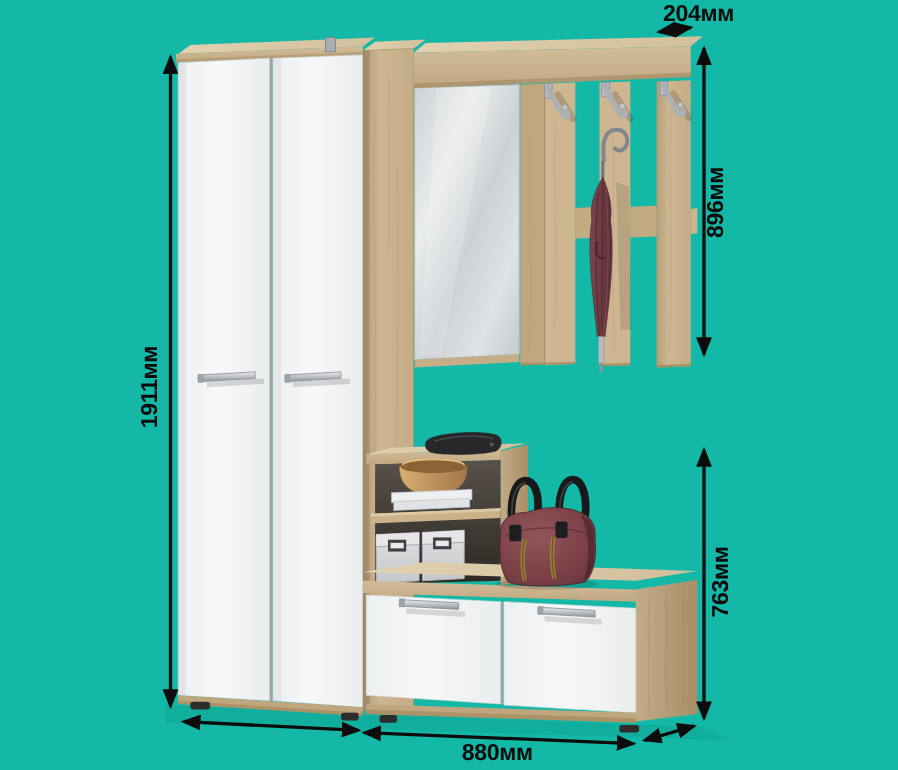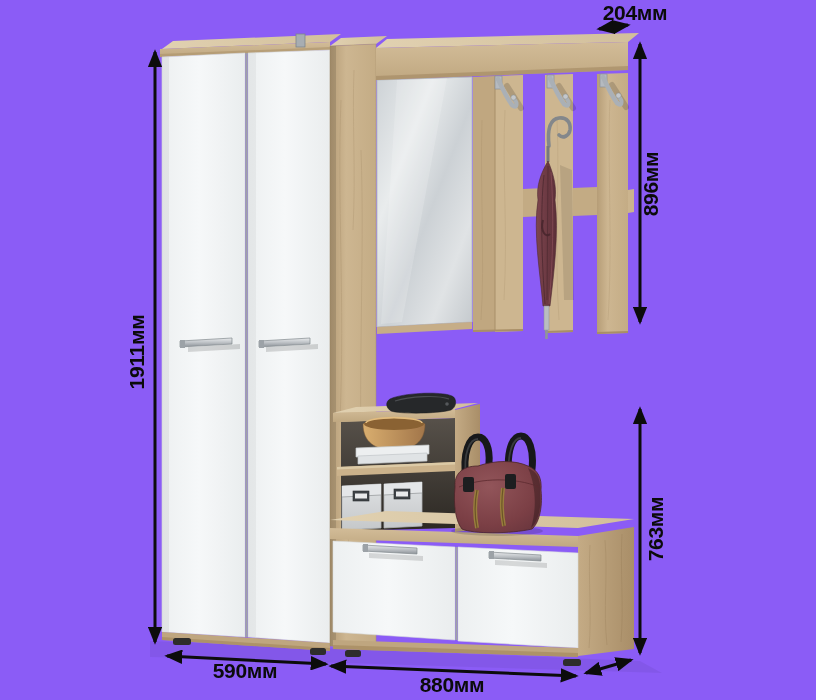"204мм" .stage { background: #8b5cf6 -> #14b8a6 }
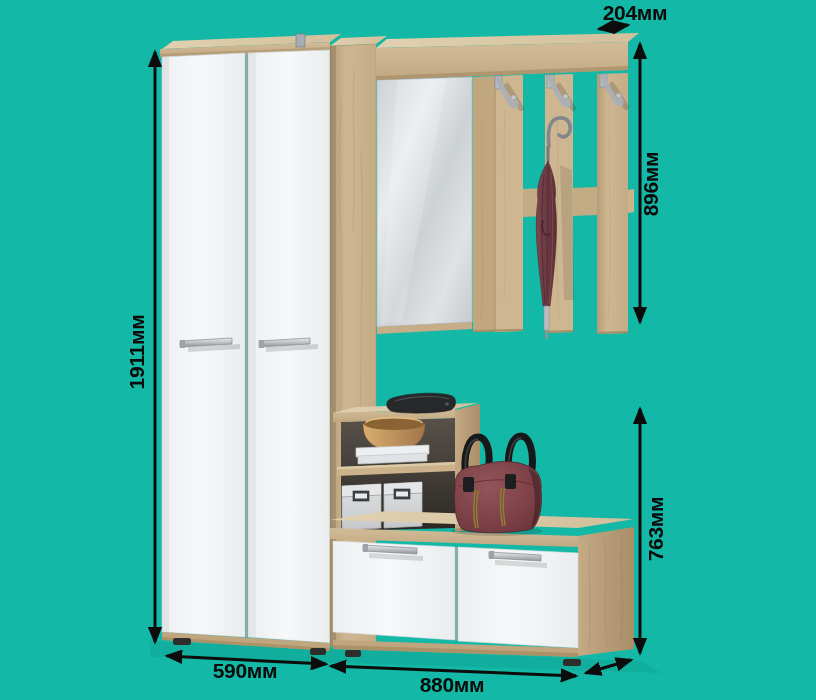"590мм" div.dim { html: <div>590мм</div> -> none }
